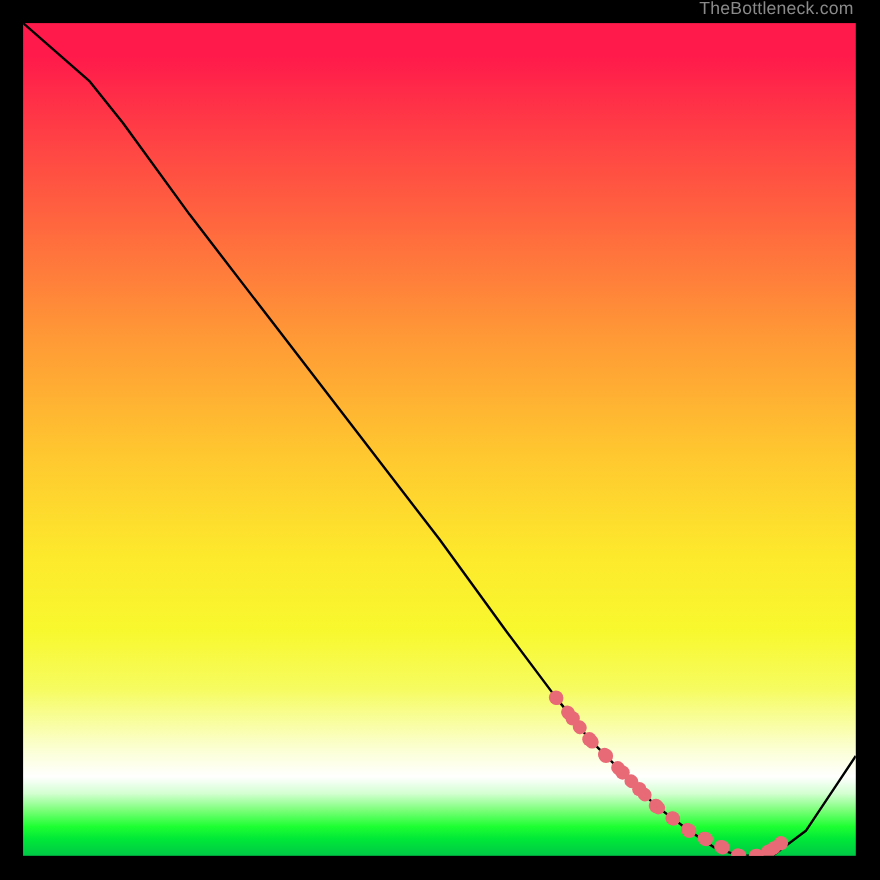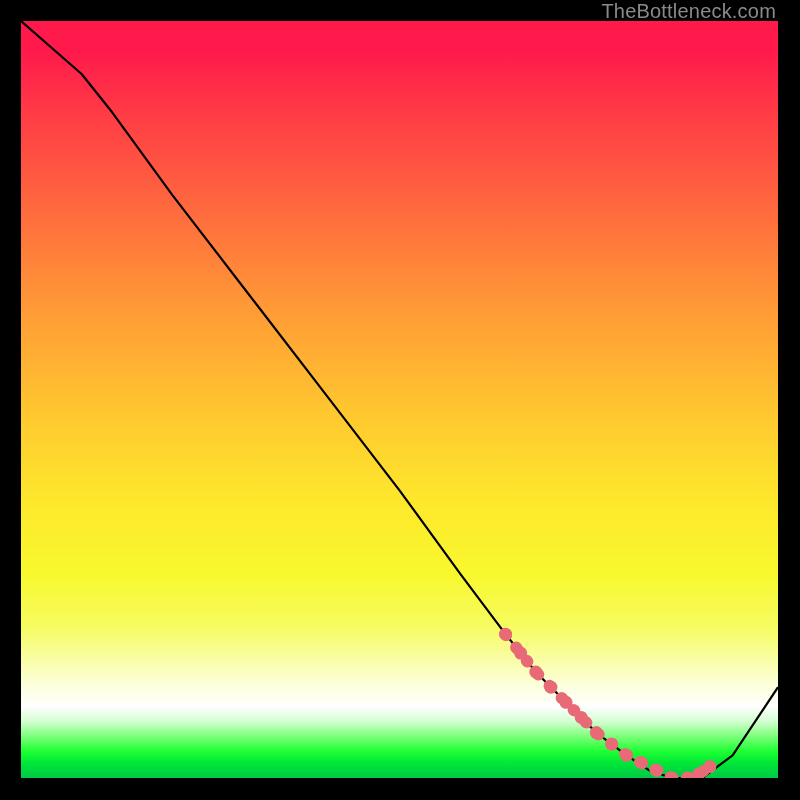"TheBottleneck.com" .watermark { font-size: 20px -> 16px }
